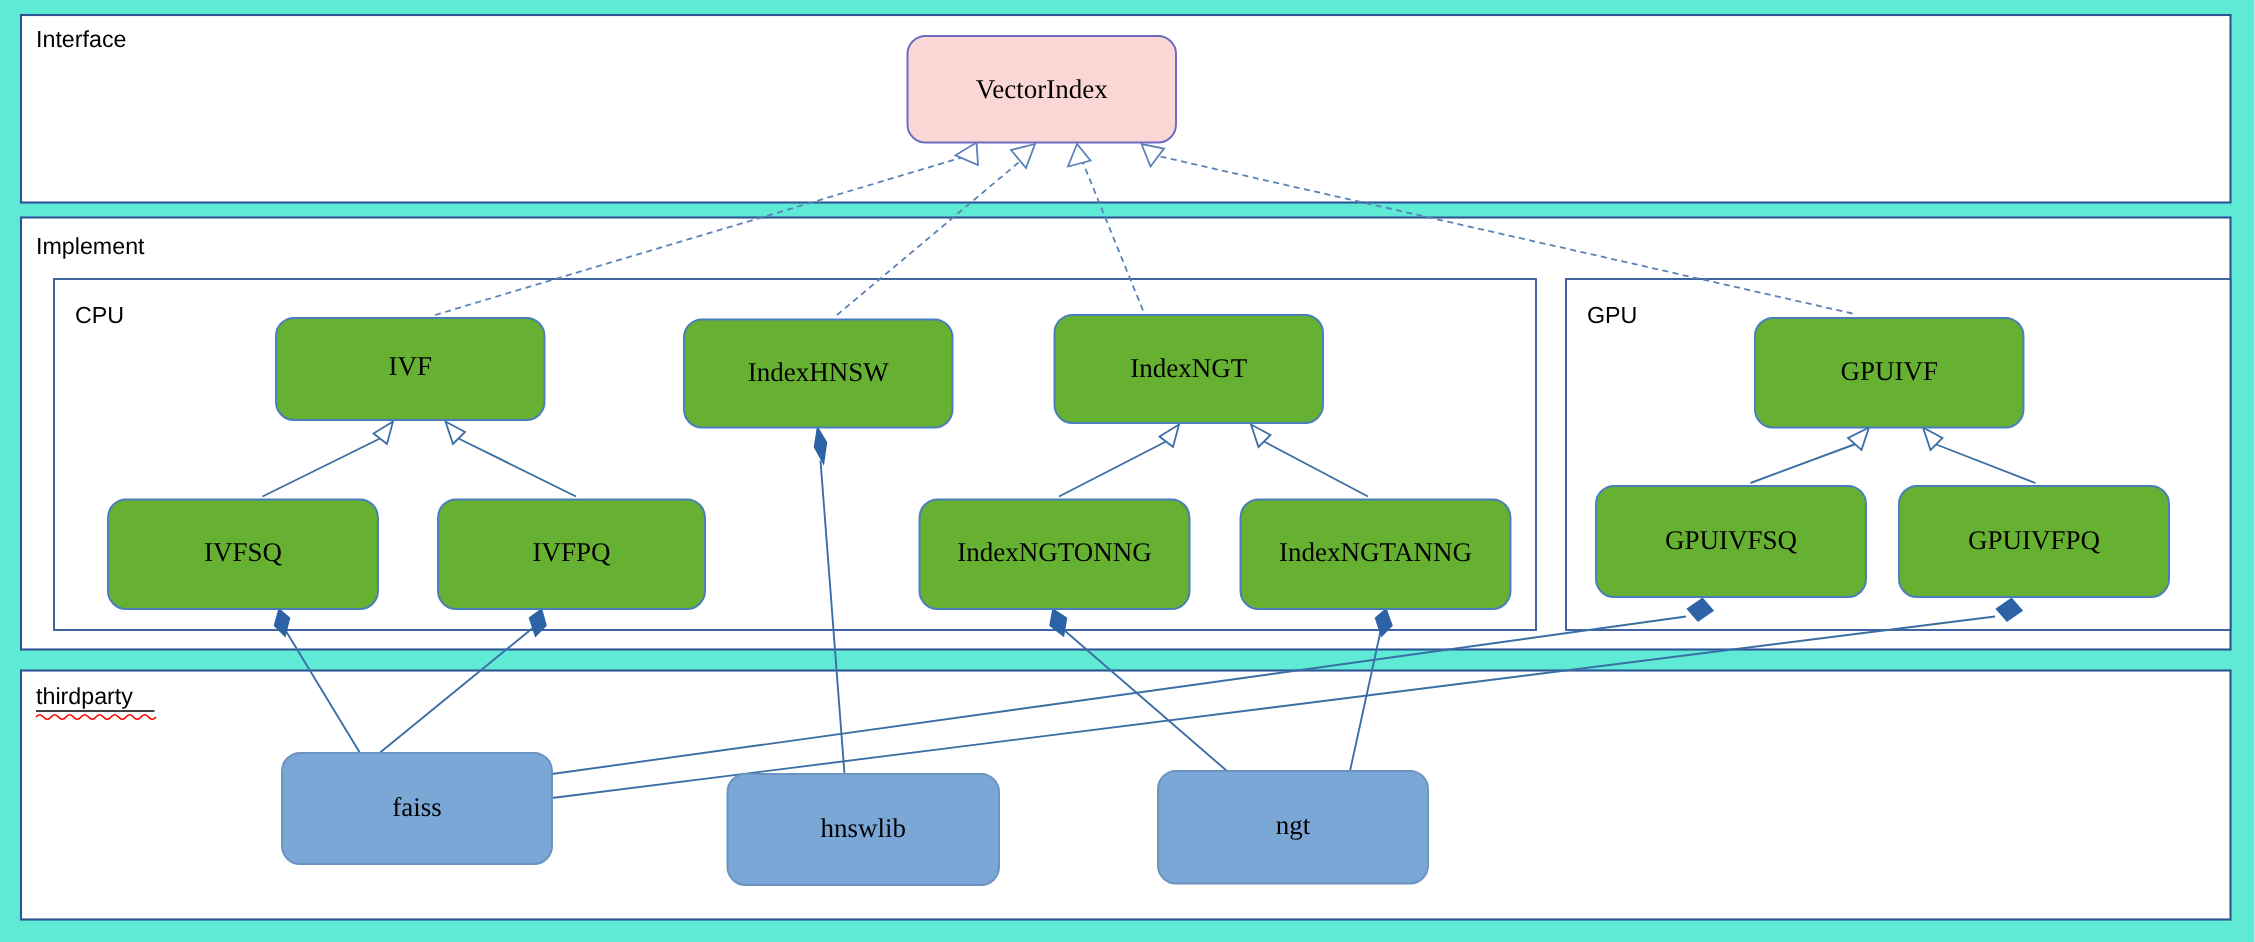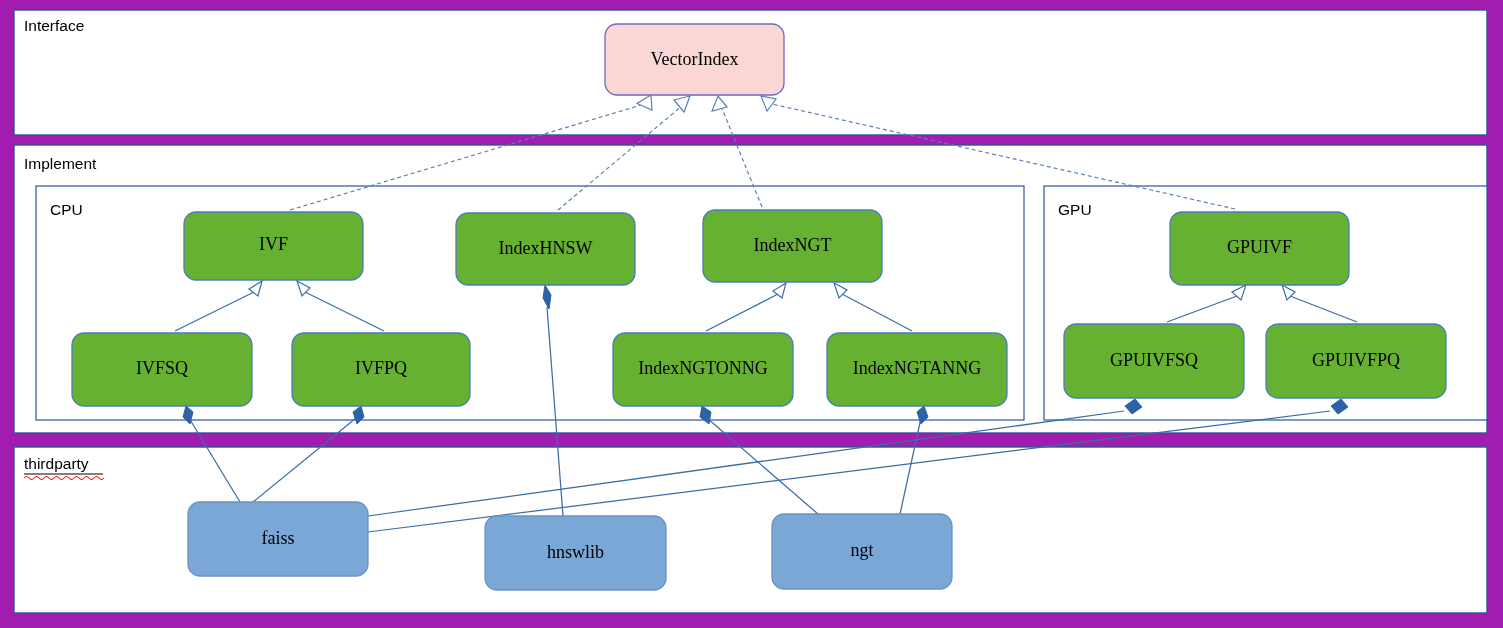"Interface" #diagram-root { background: #a21caf -> #5eead4 }
